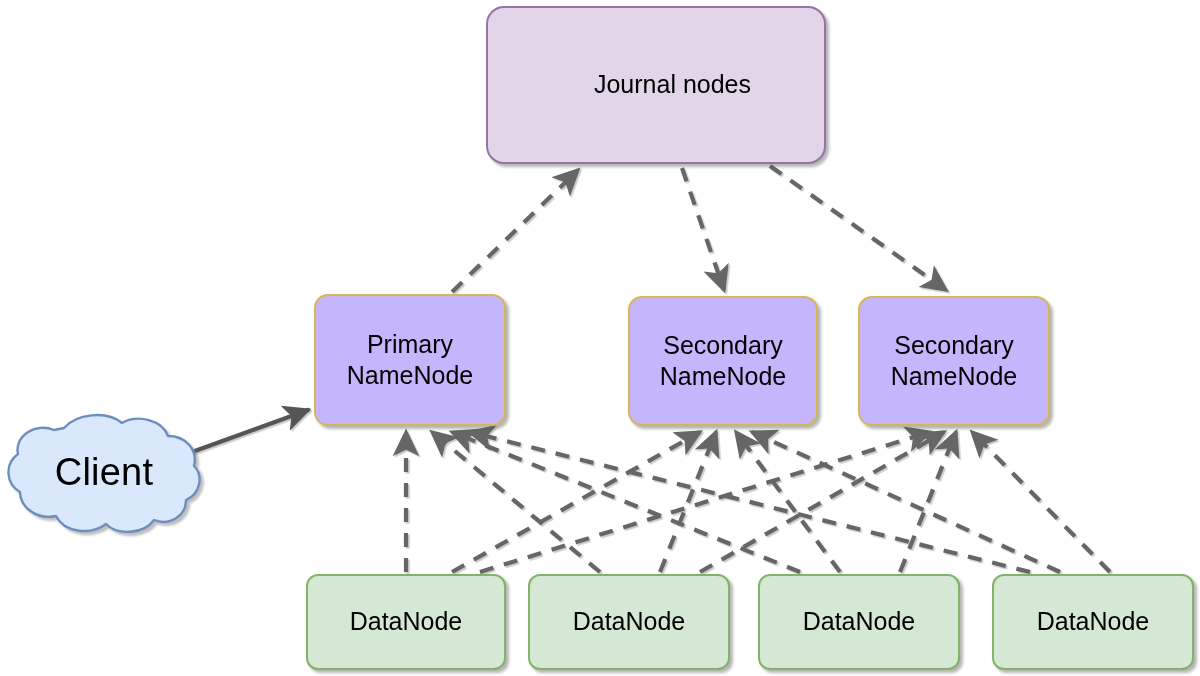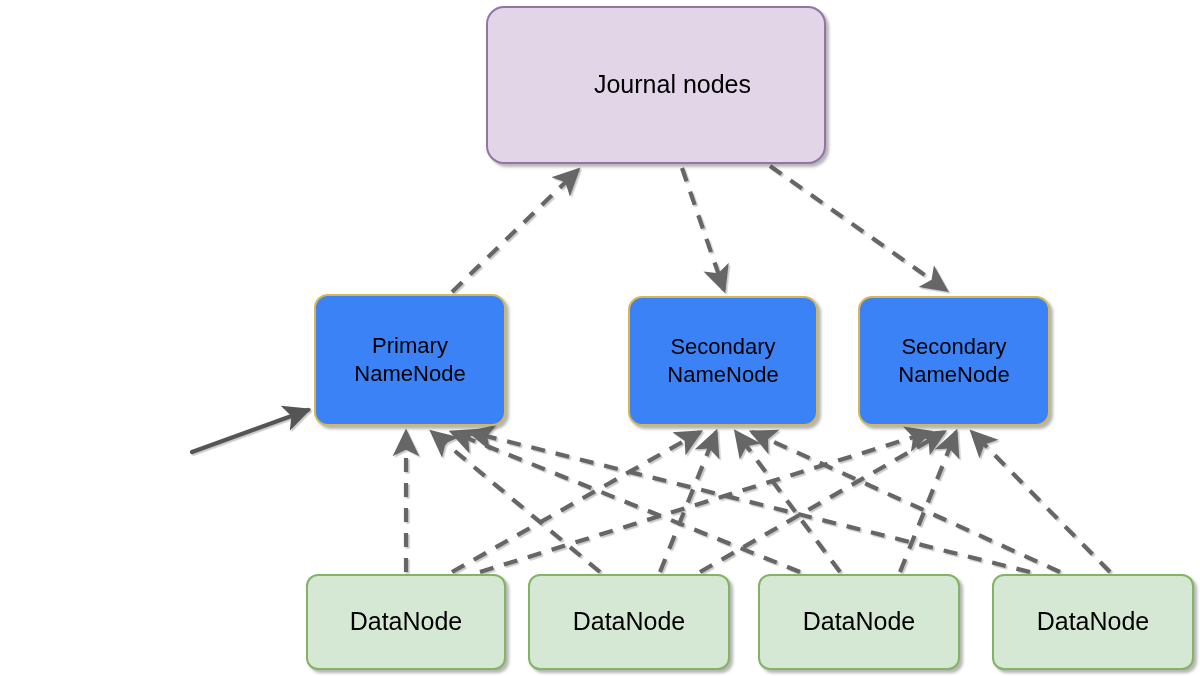"Primary" .node-namenode { background: #3b82f6 -> #c4b5fd; font-size: 22px -> 25px }
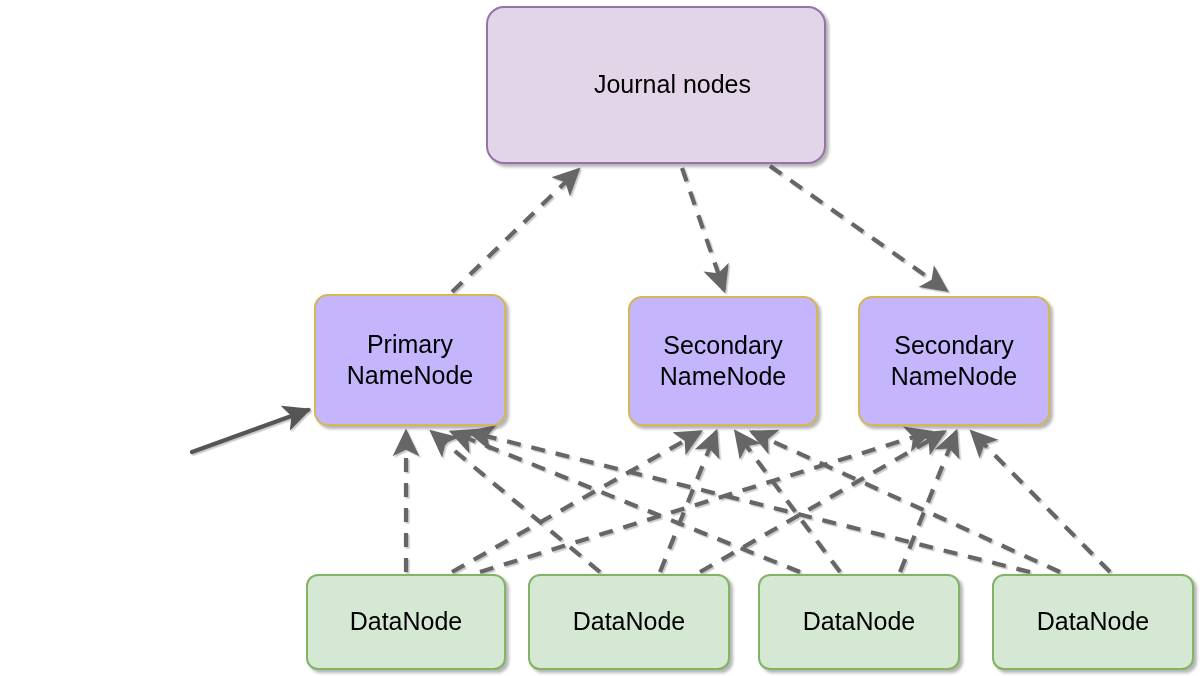"Client" div.cloud-node { html: none -> <div> <svg> <defs> <filter> <feDropShadow></feDropShadow> </filter> </defs> <path></path> </svg> <span>Client</span> </div> }
